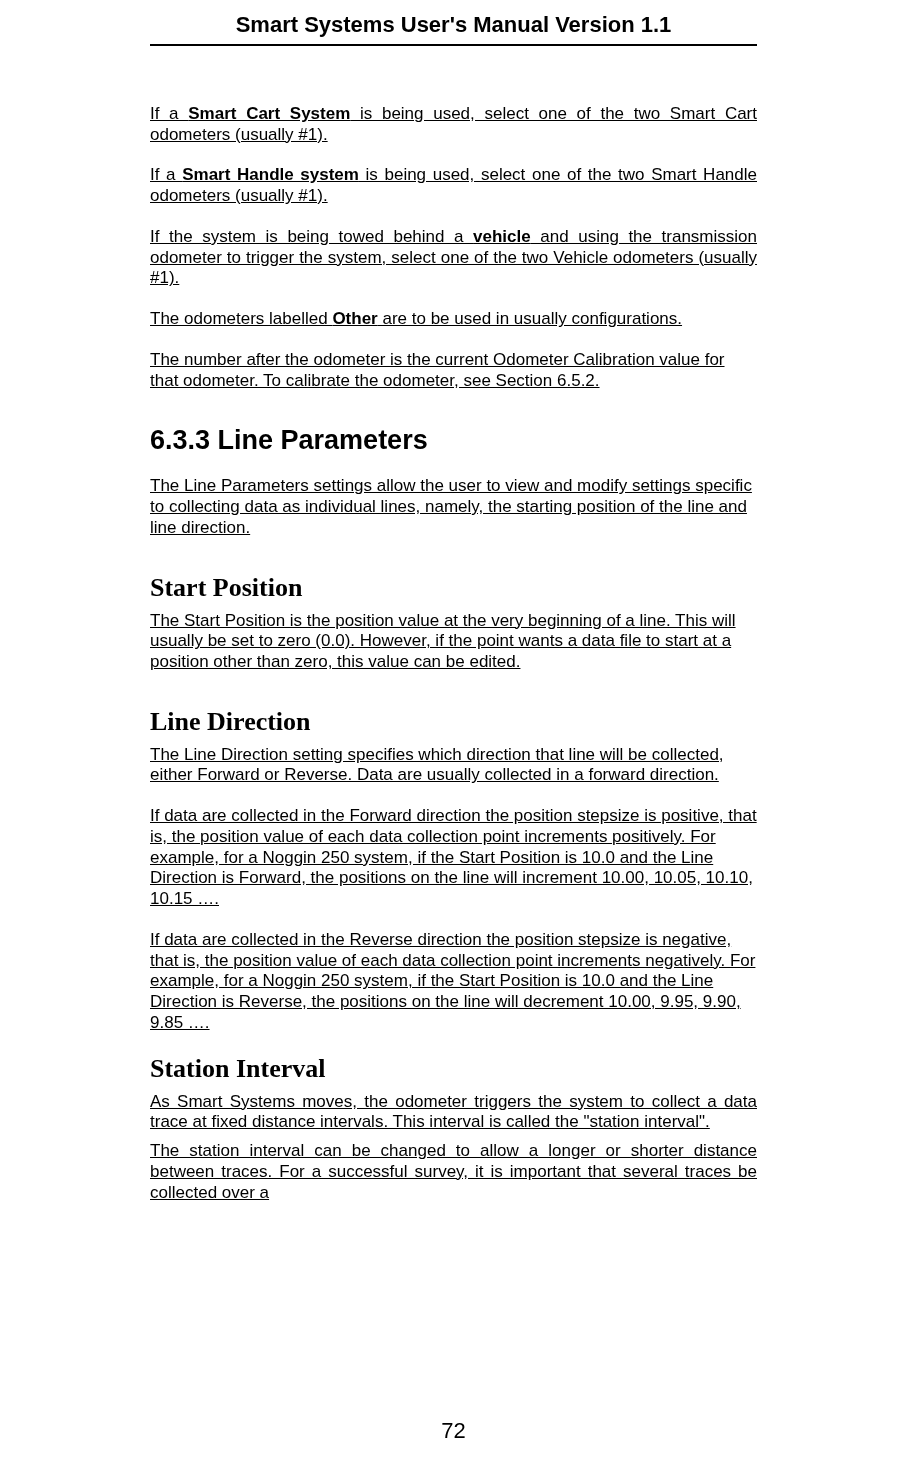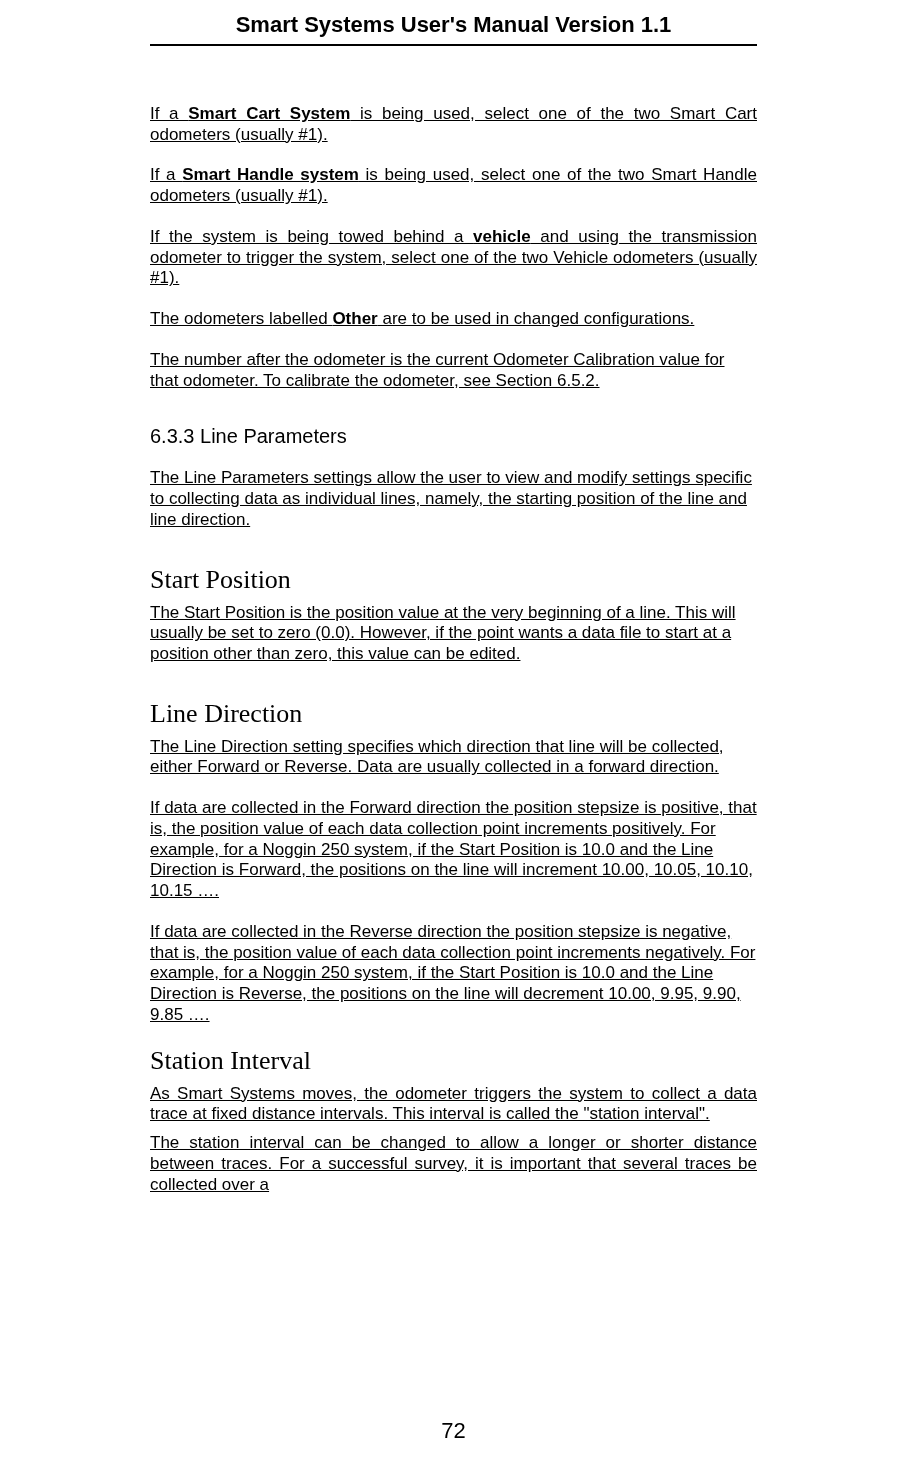"are to be used in" span { text: changed -> usually }
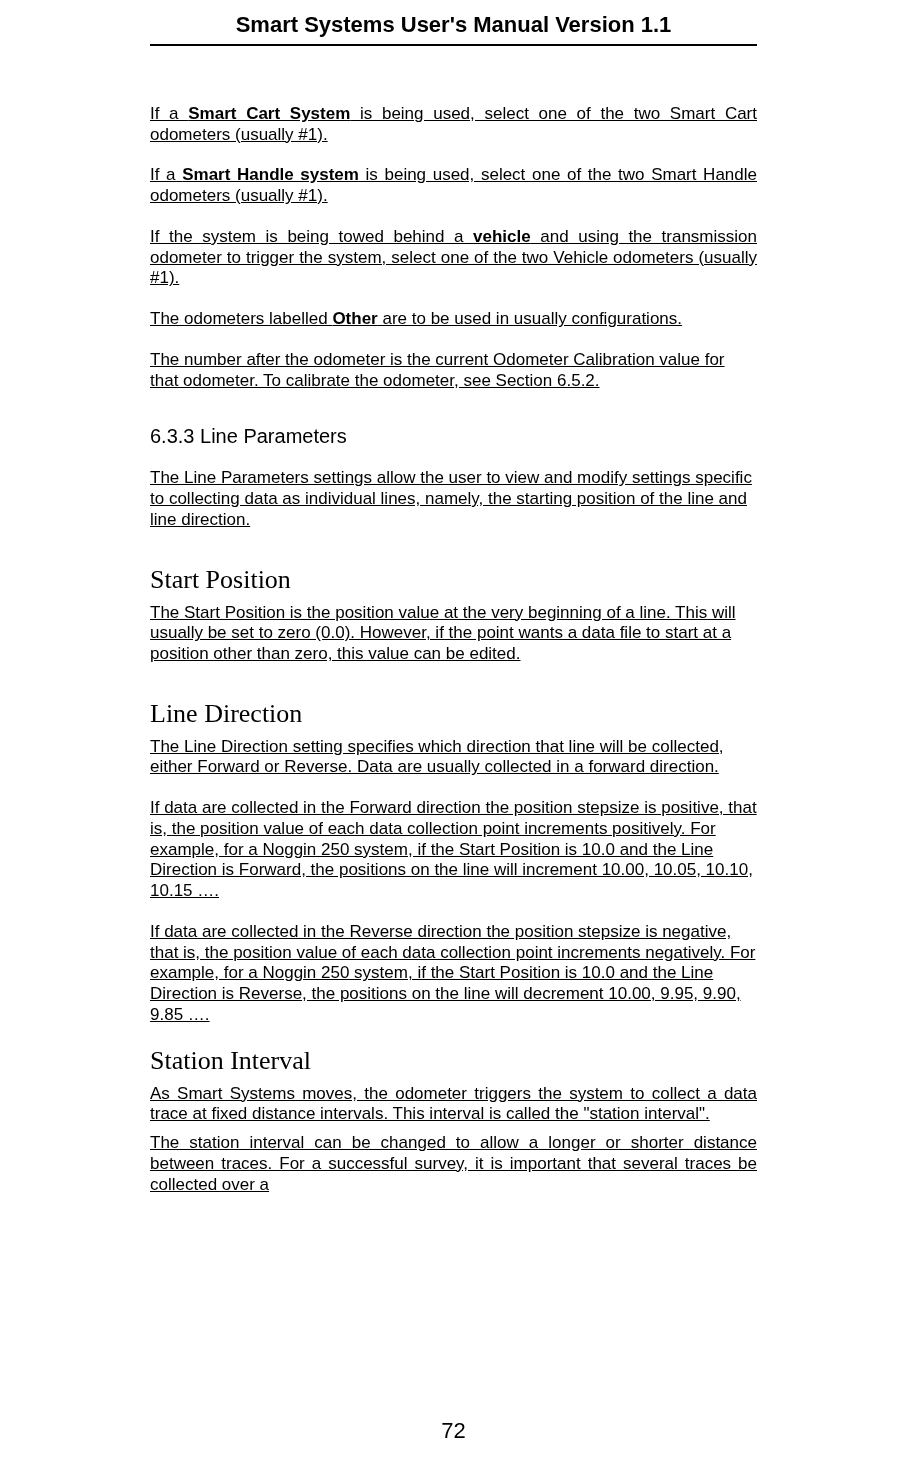"6.3.3 Line Parameters" .h2 { font-size: 20px -> 27px; font-weight: normal -> bold }
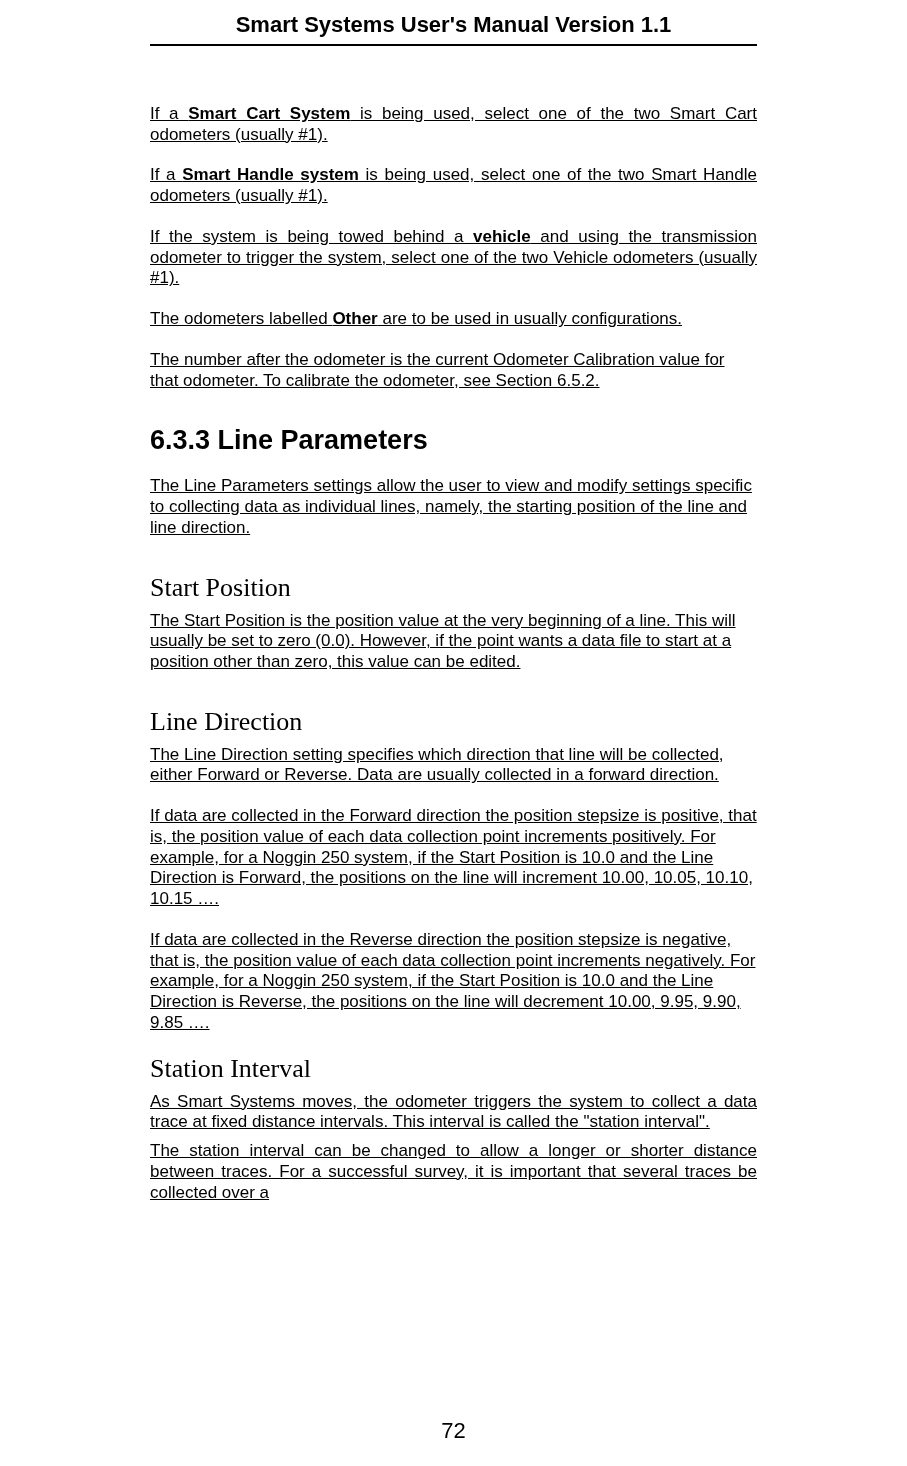"Start Position" .h3 { font-weight: normal -> bold }
